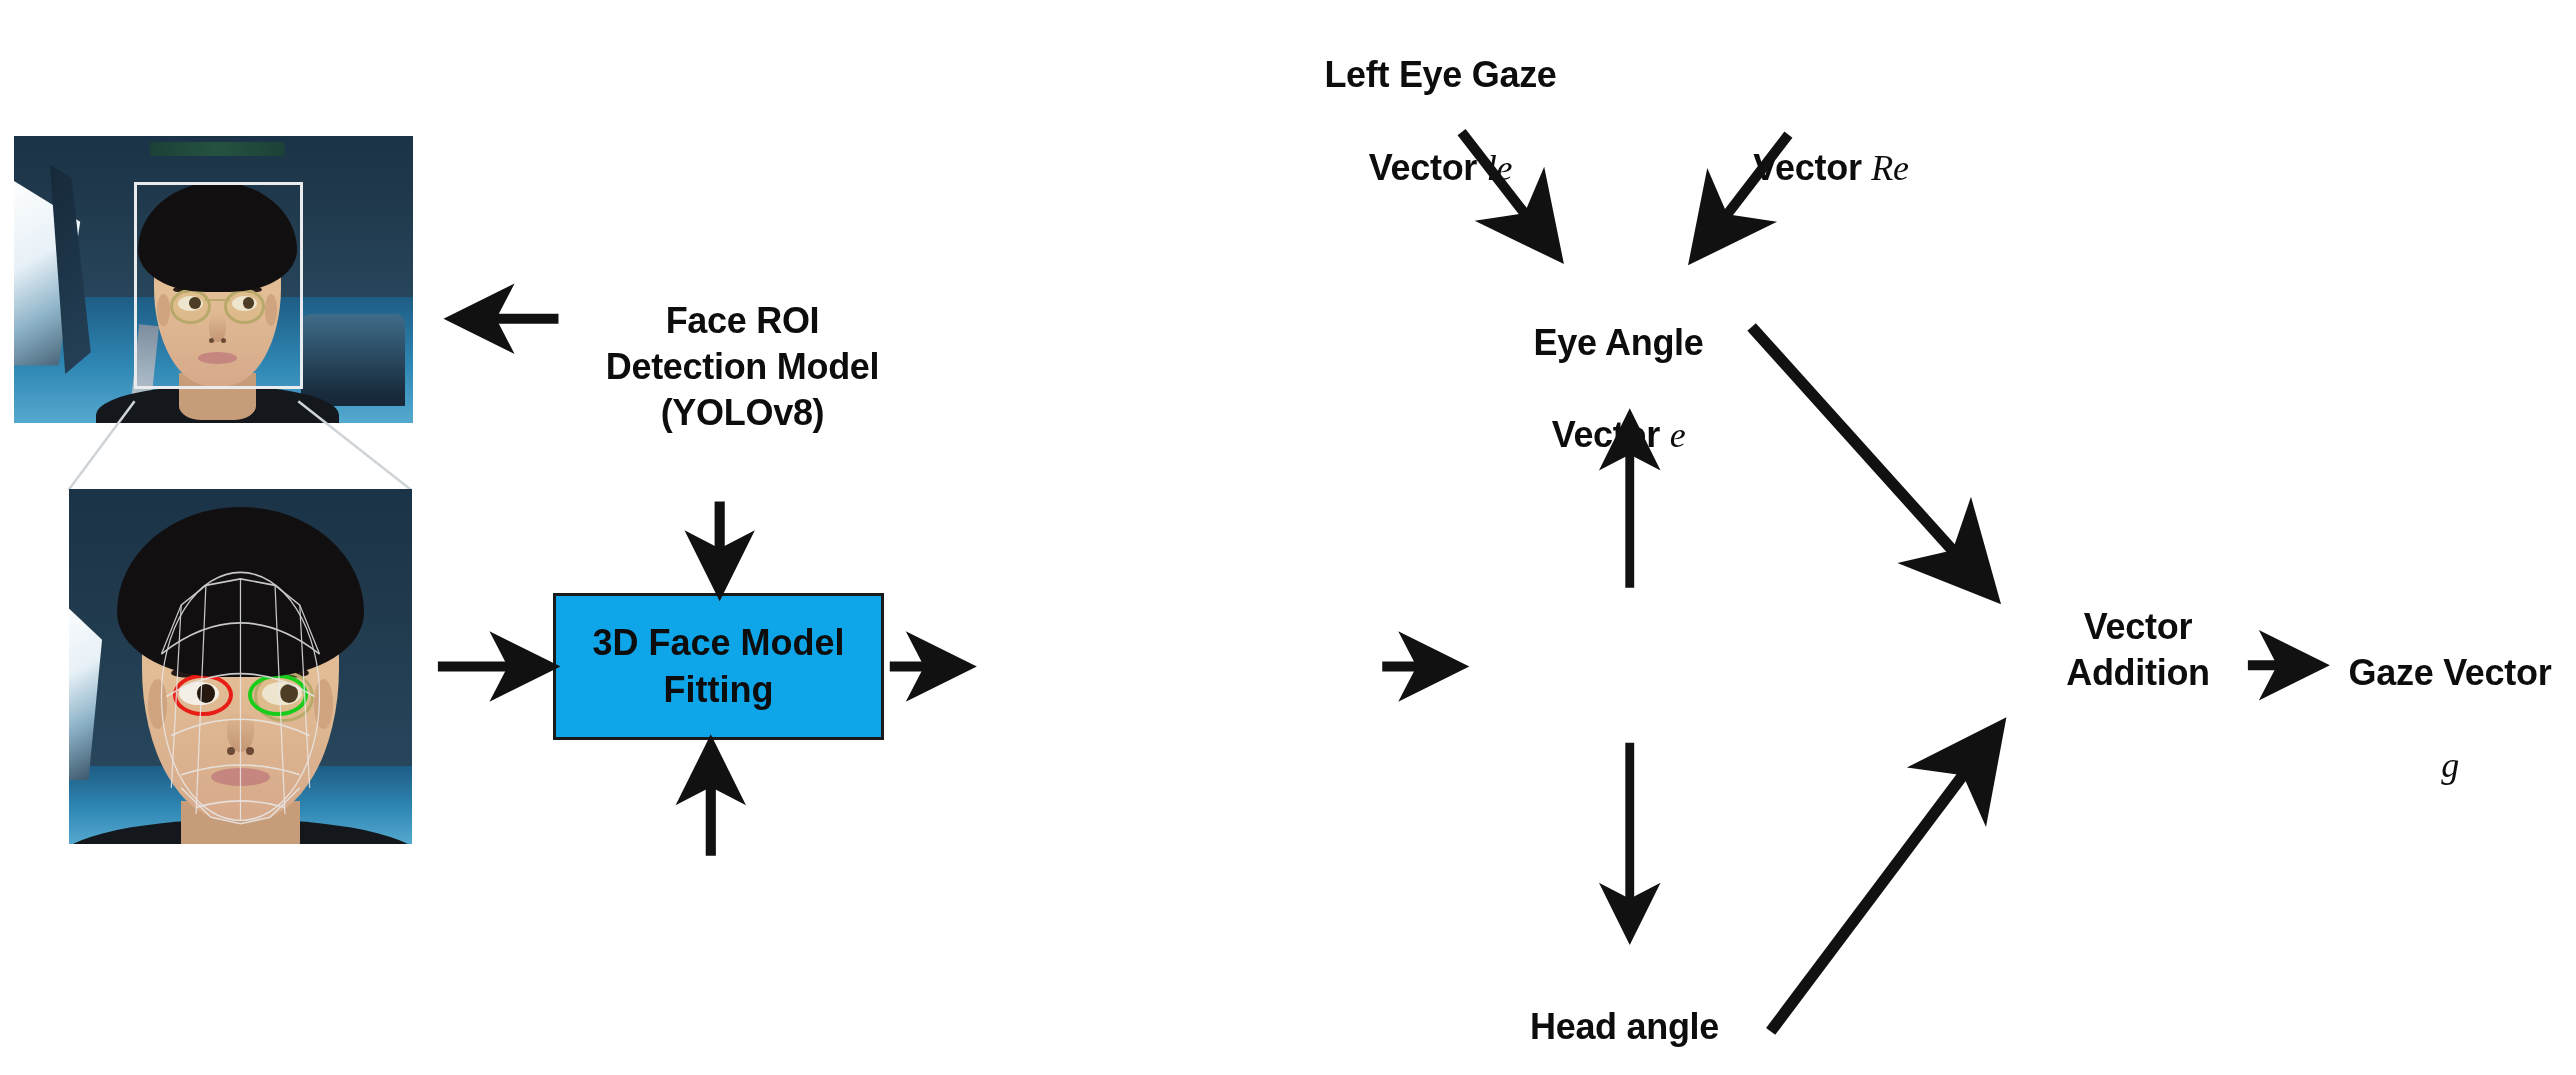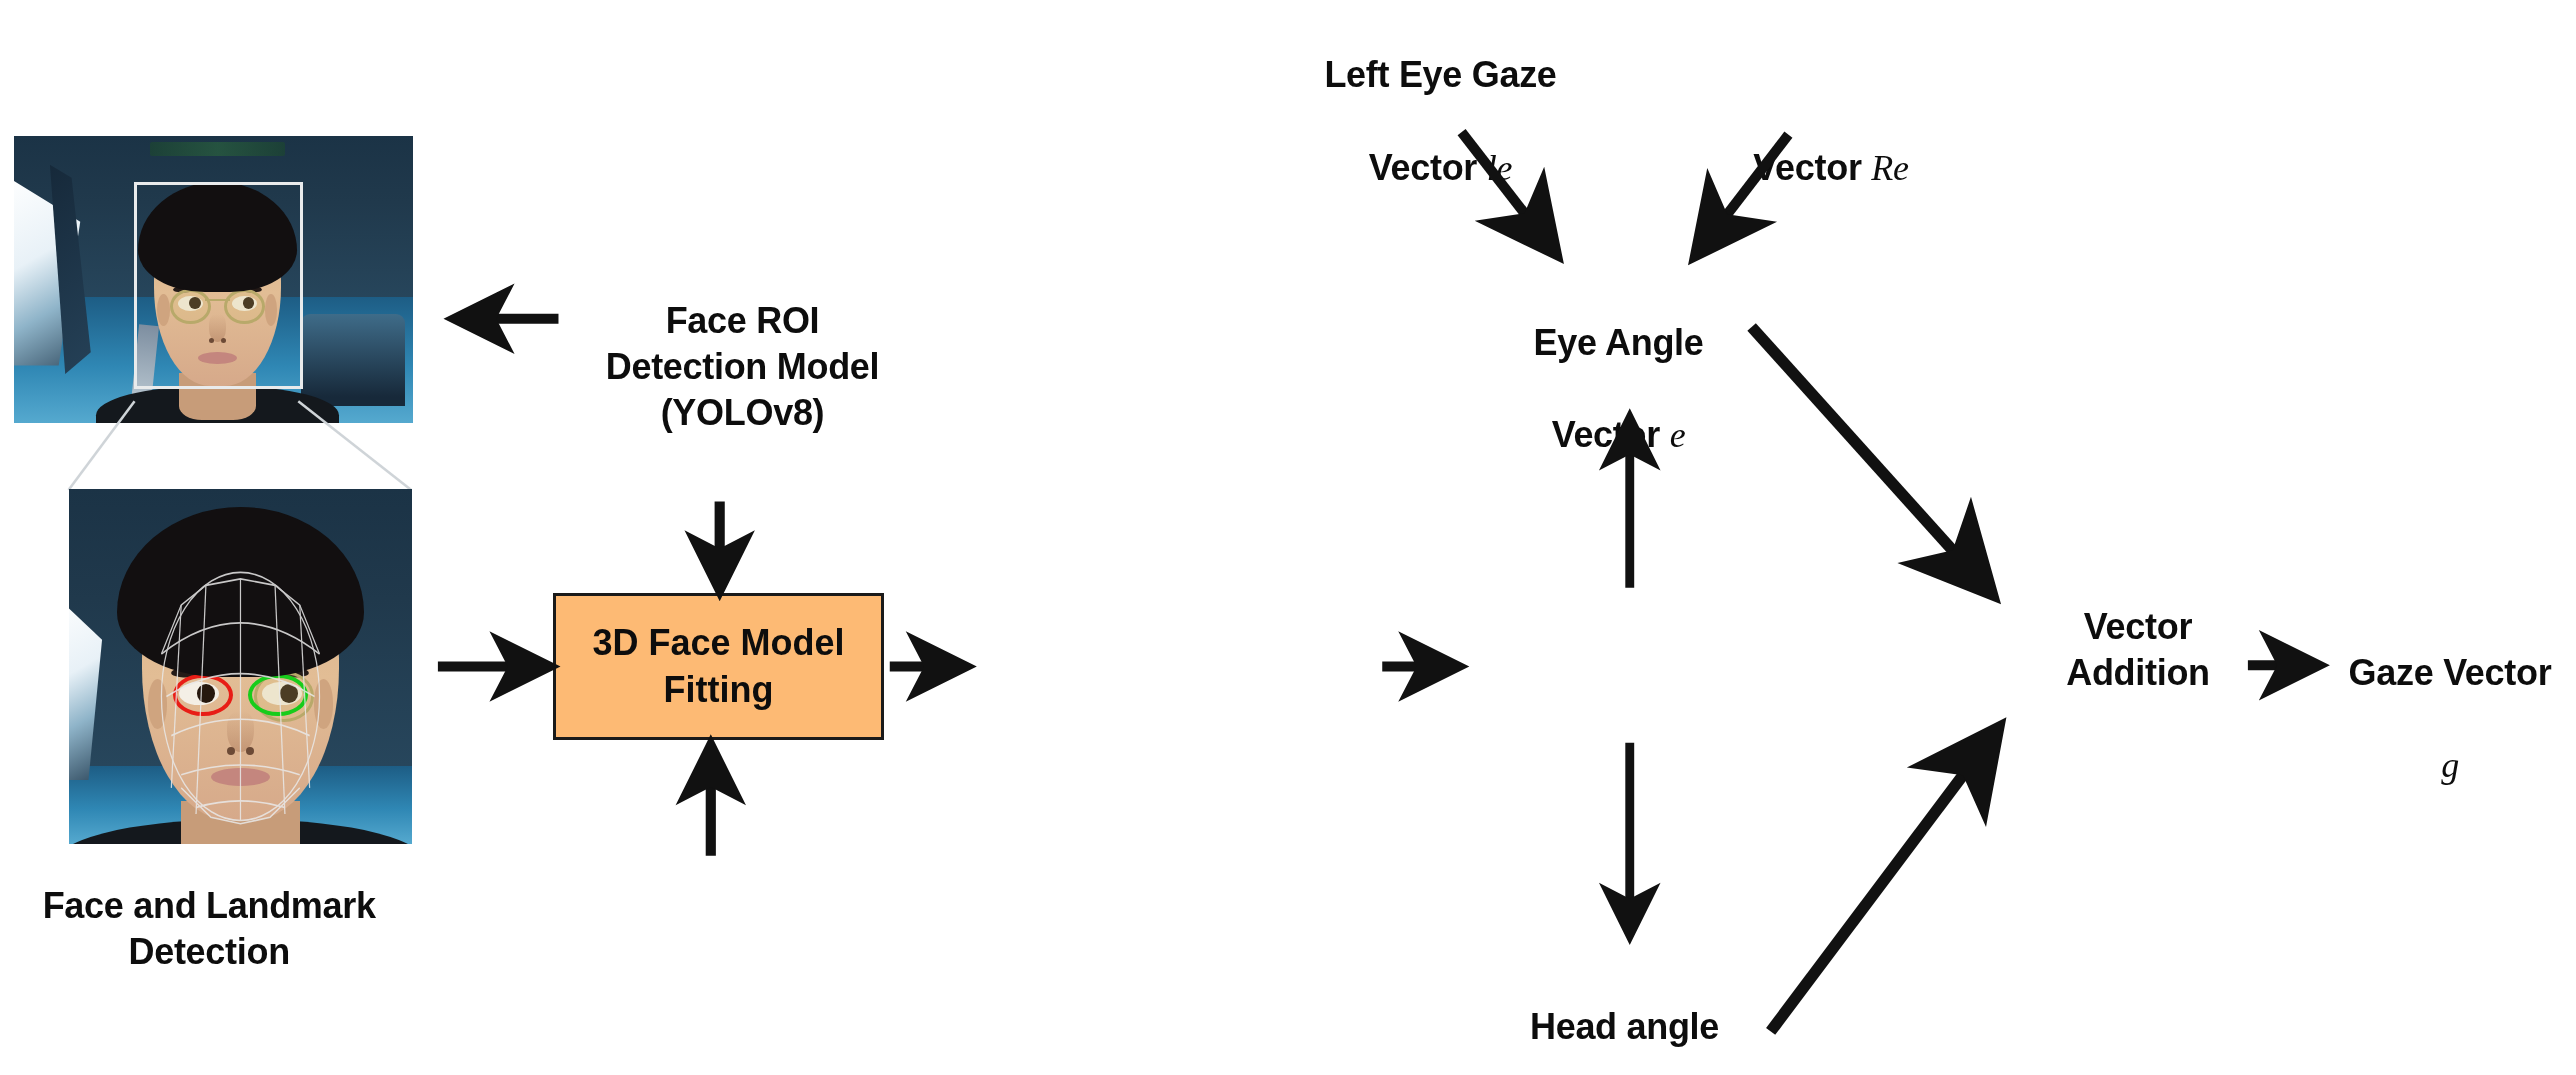"3D Face Model" .pbox { background: #fdba74 -> #0ea5e9 }
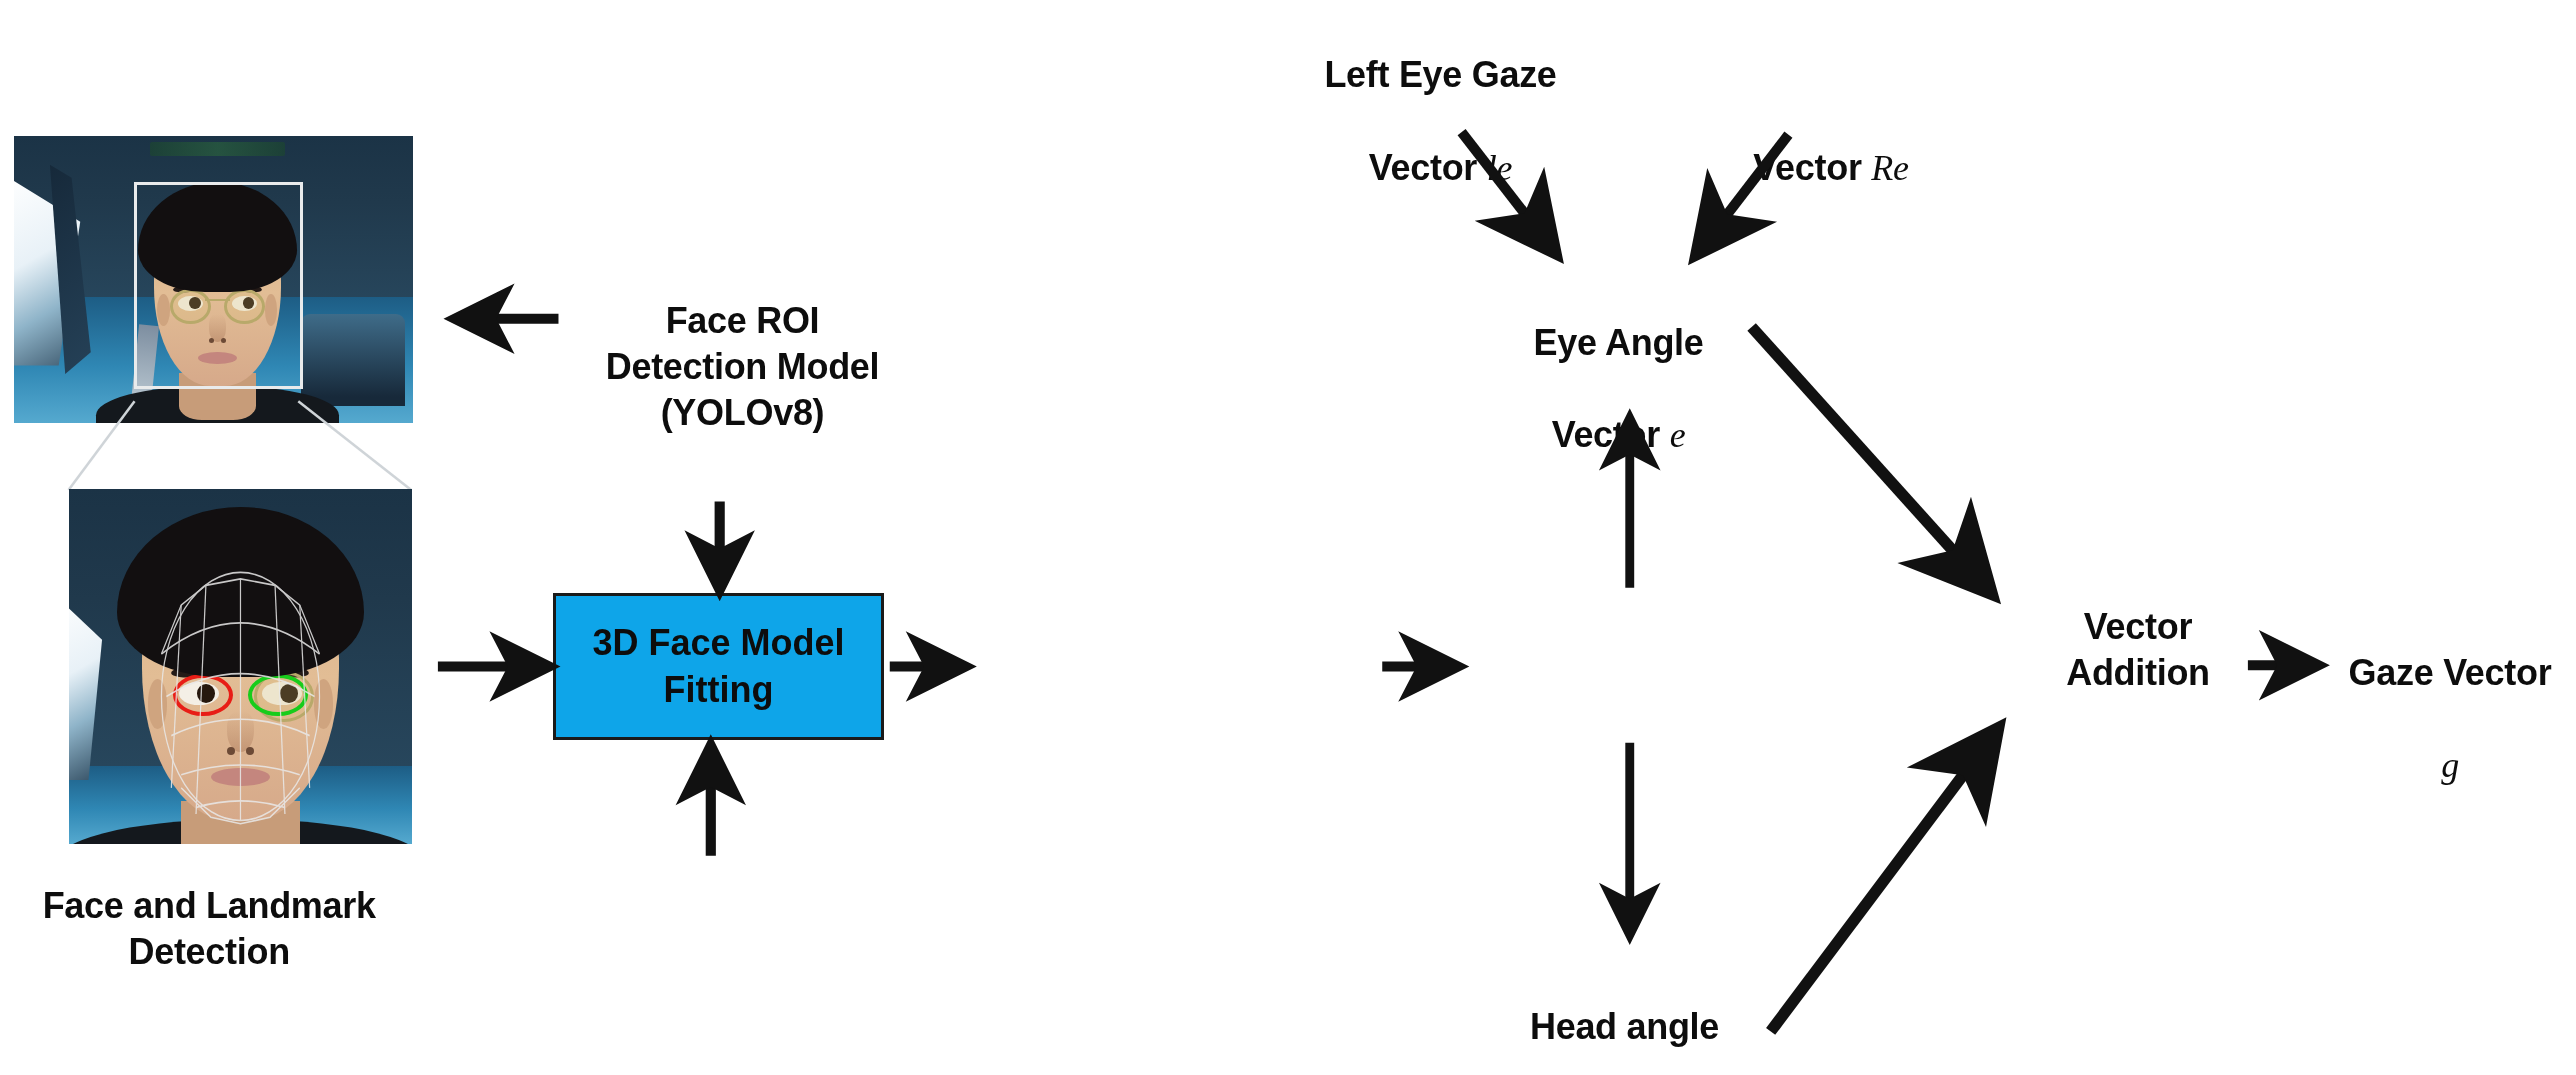"Face and Landmark" div.lbl { html: <div>Face and Landmark Detection</div> -> none }
